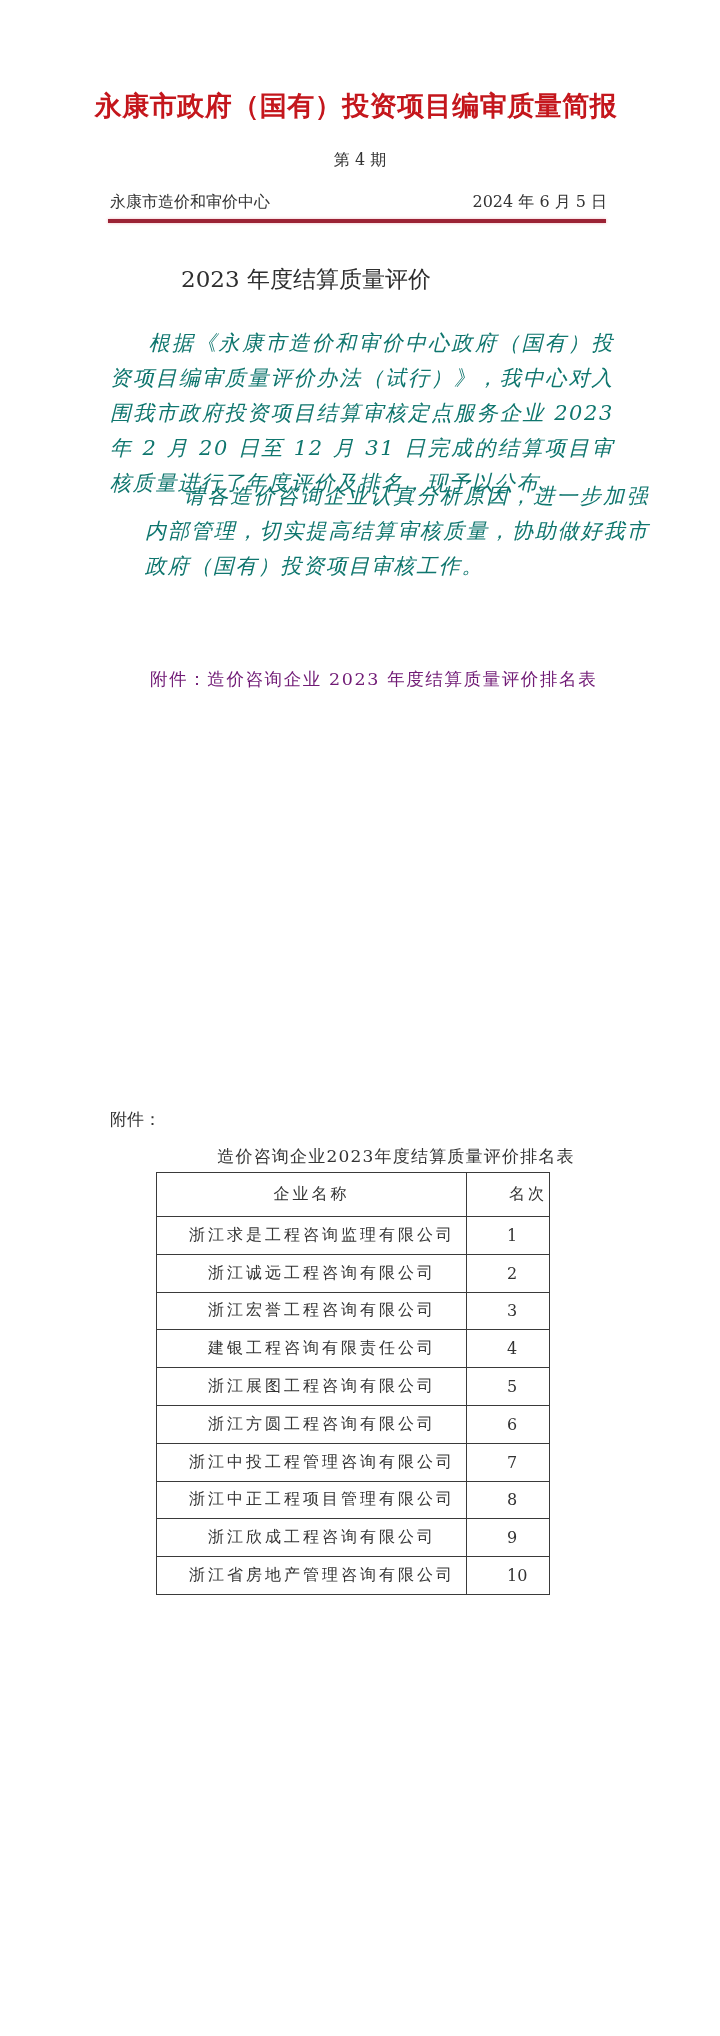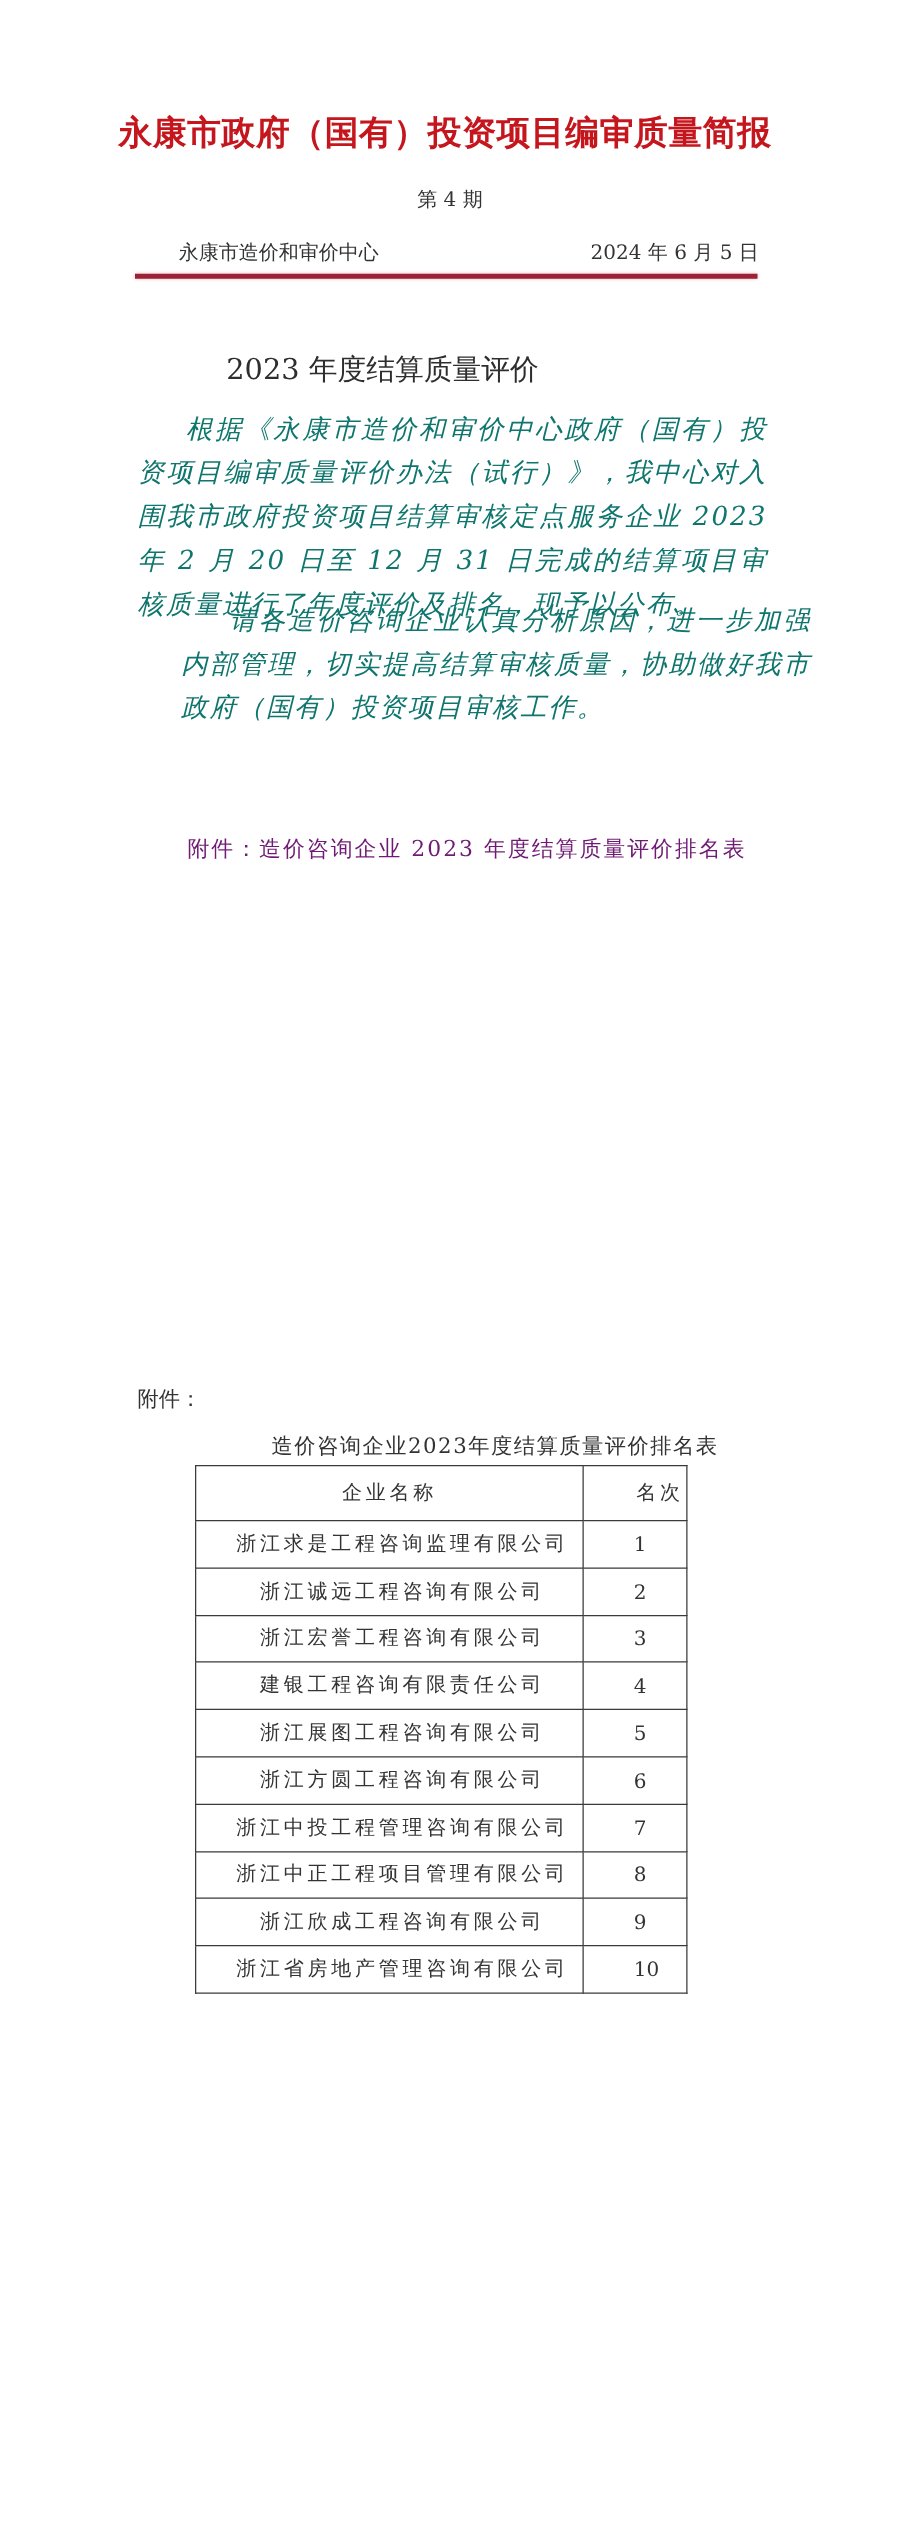"永康市造价和审价中心" .issuer { margin-left: 33px -> none }
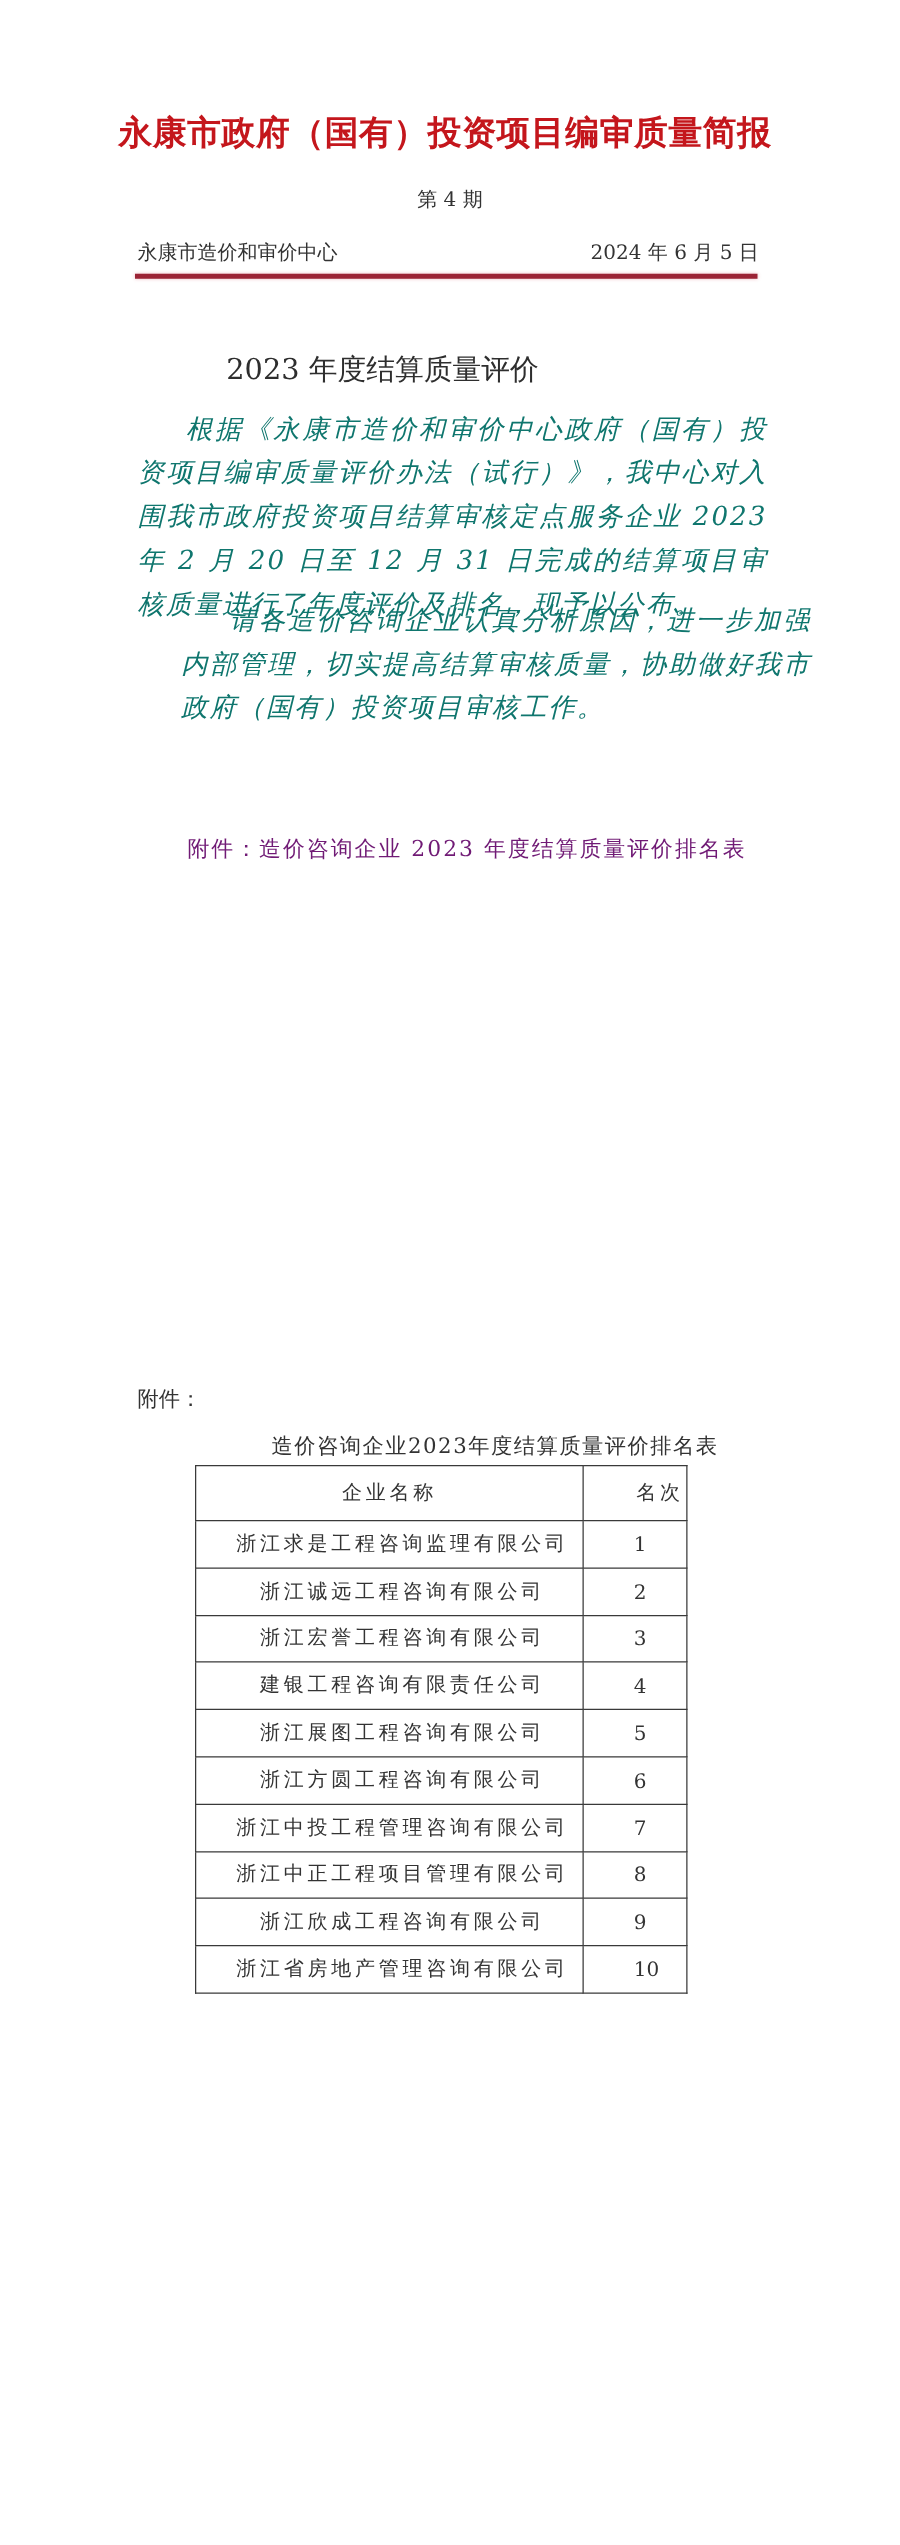"2023 年度结算质量评价" .doc-heading { top: 280px -> 264px }
